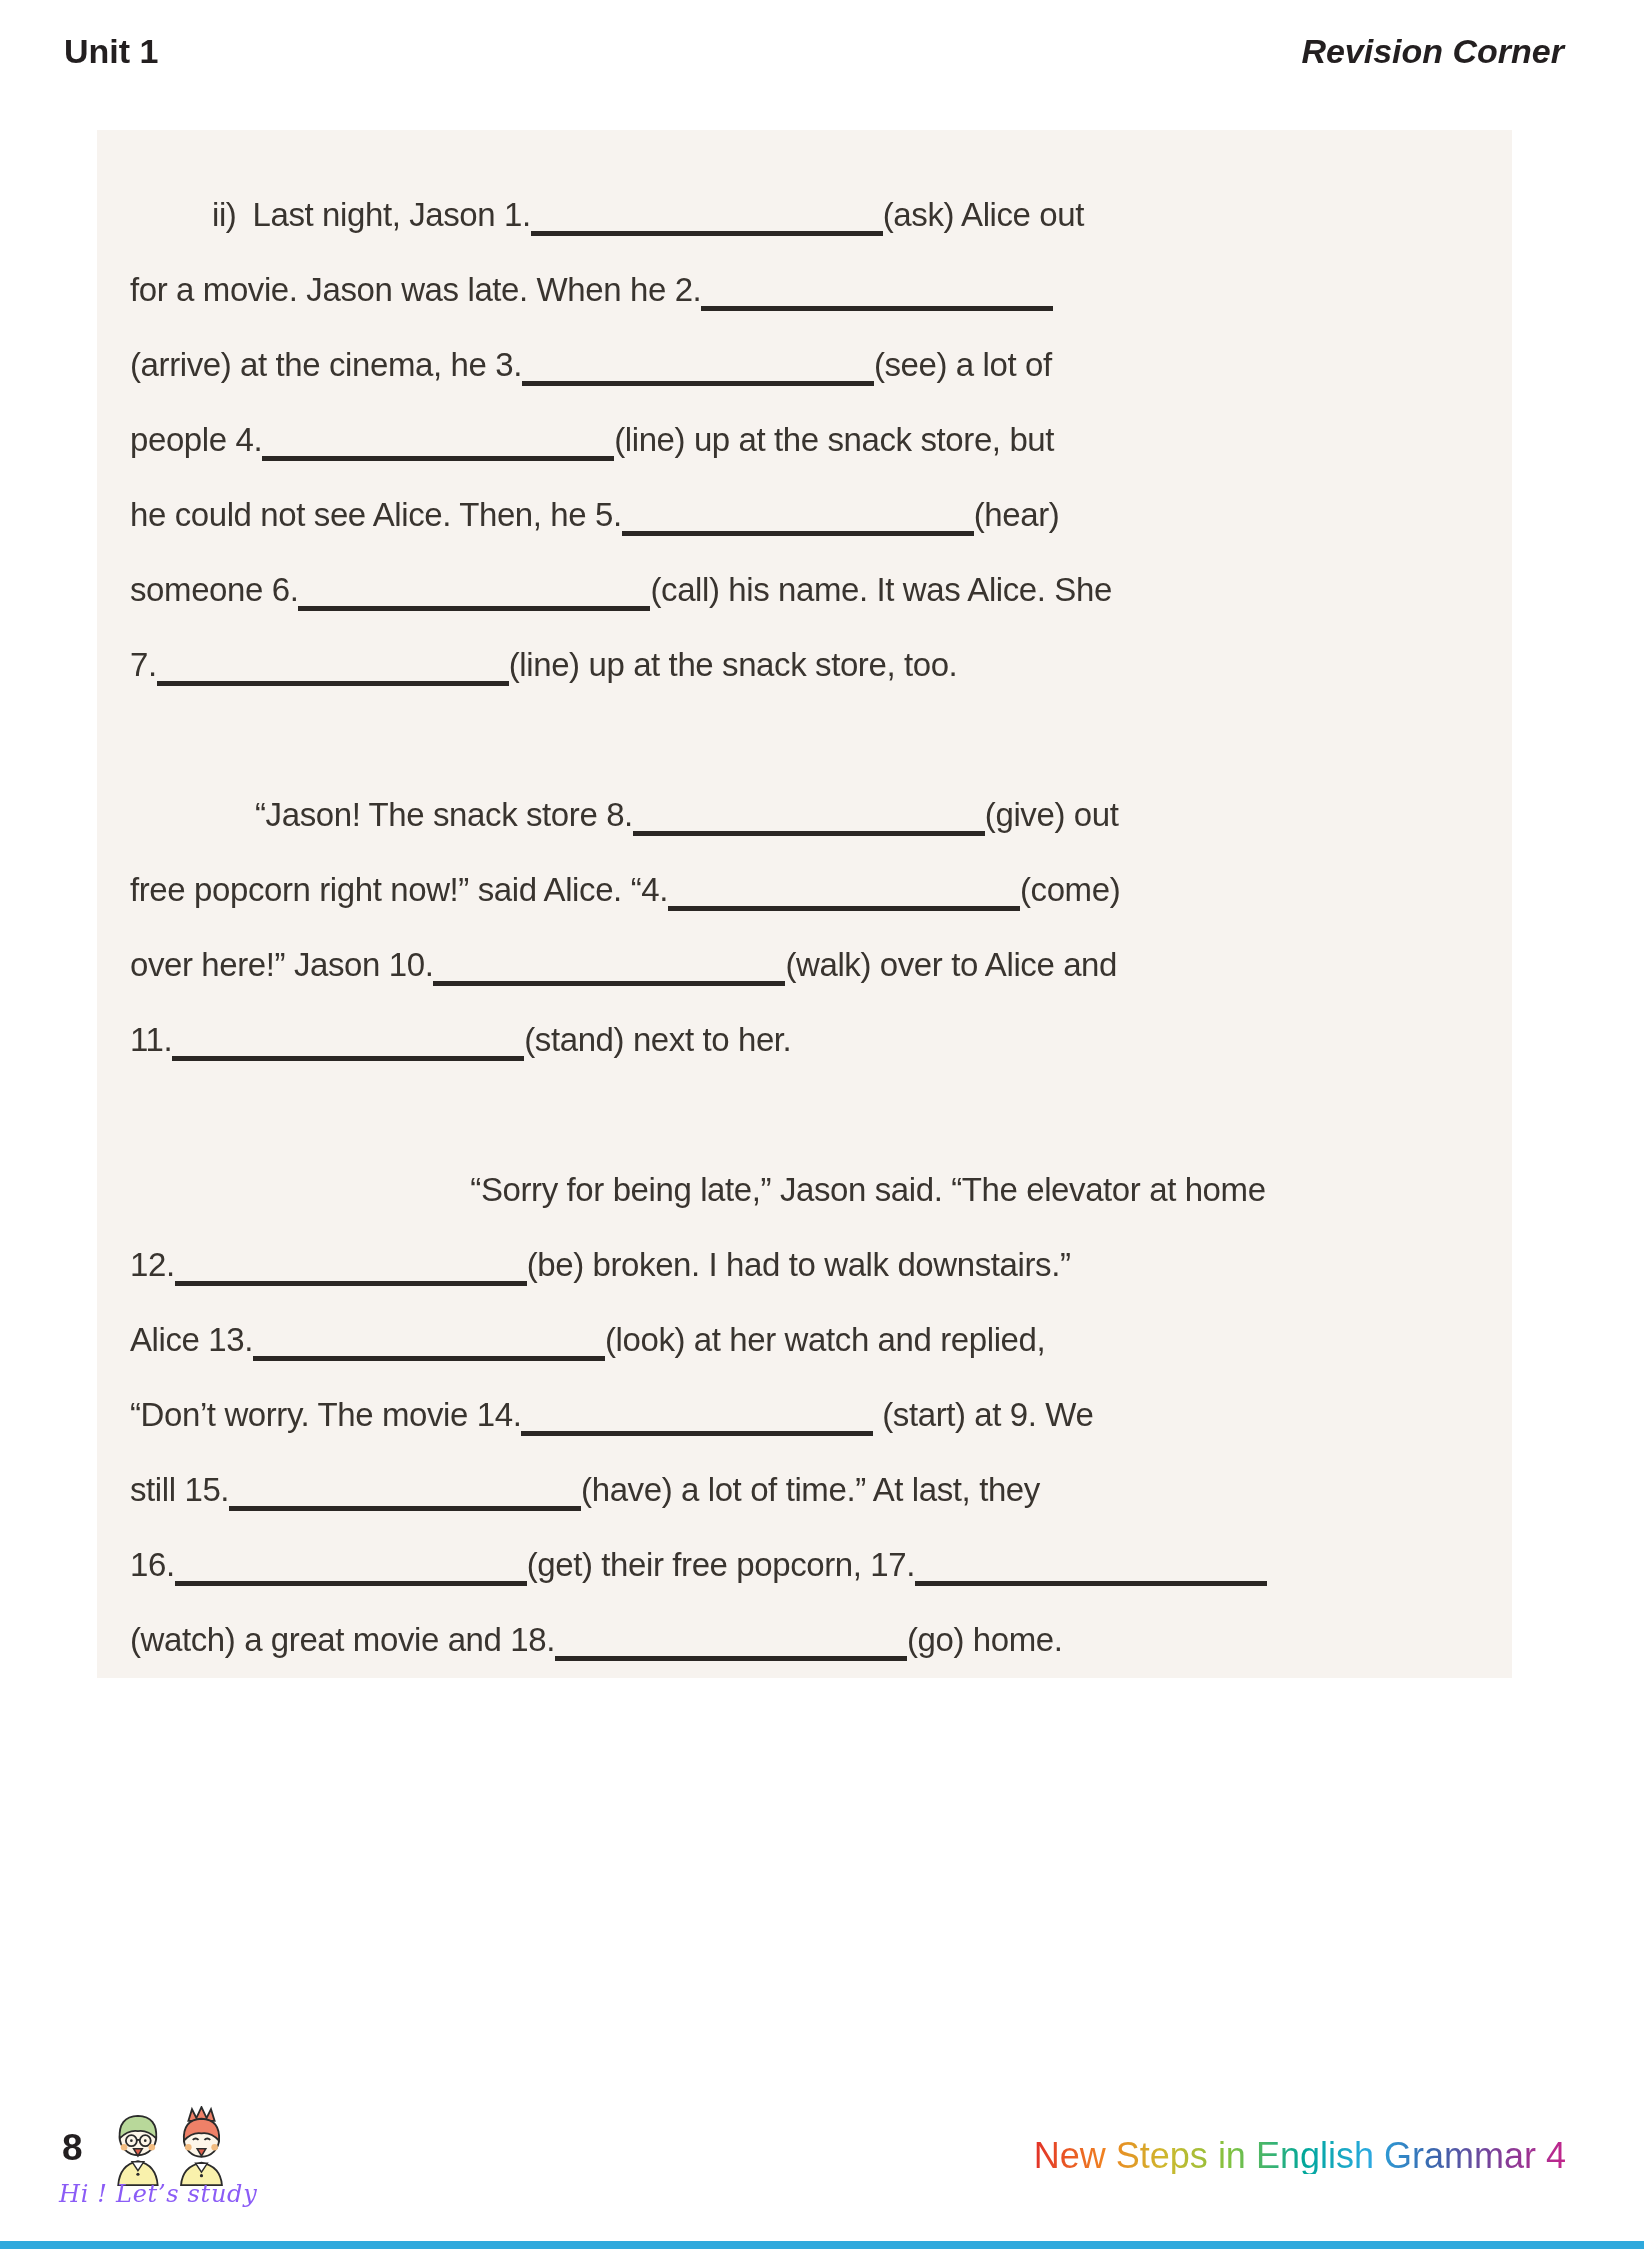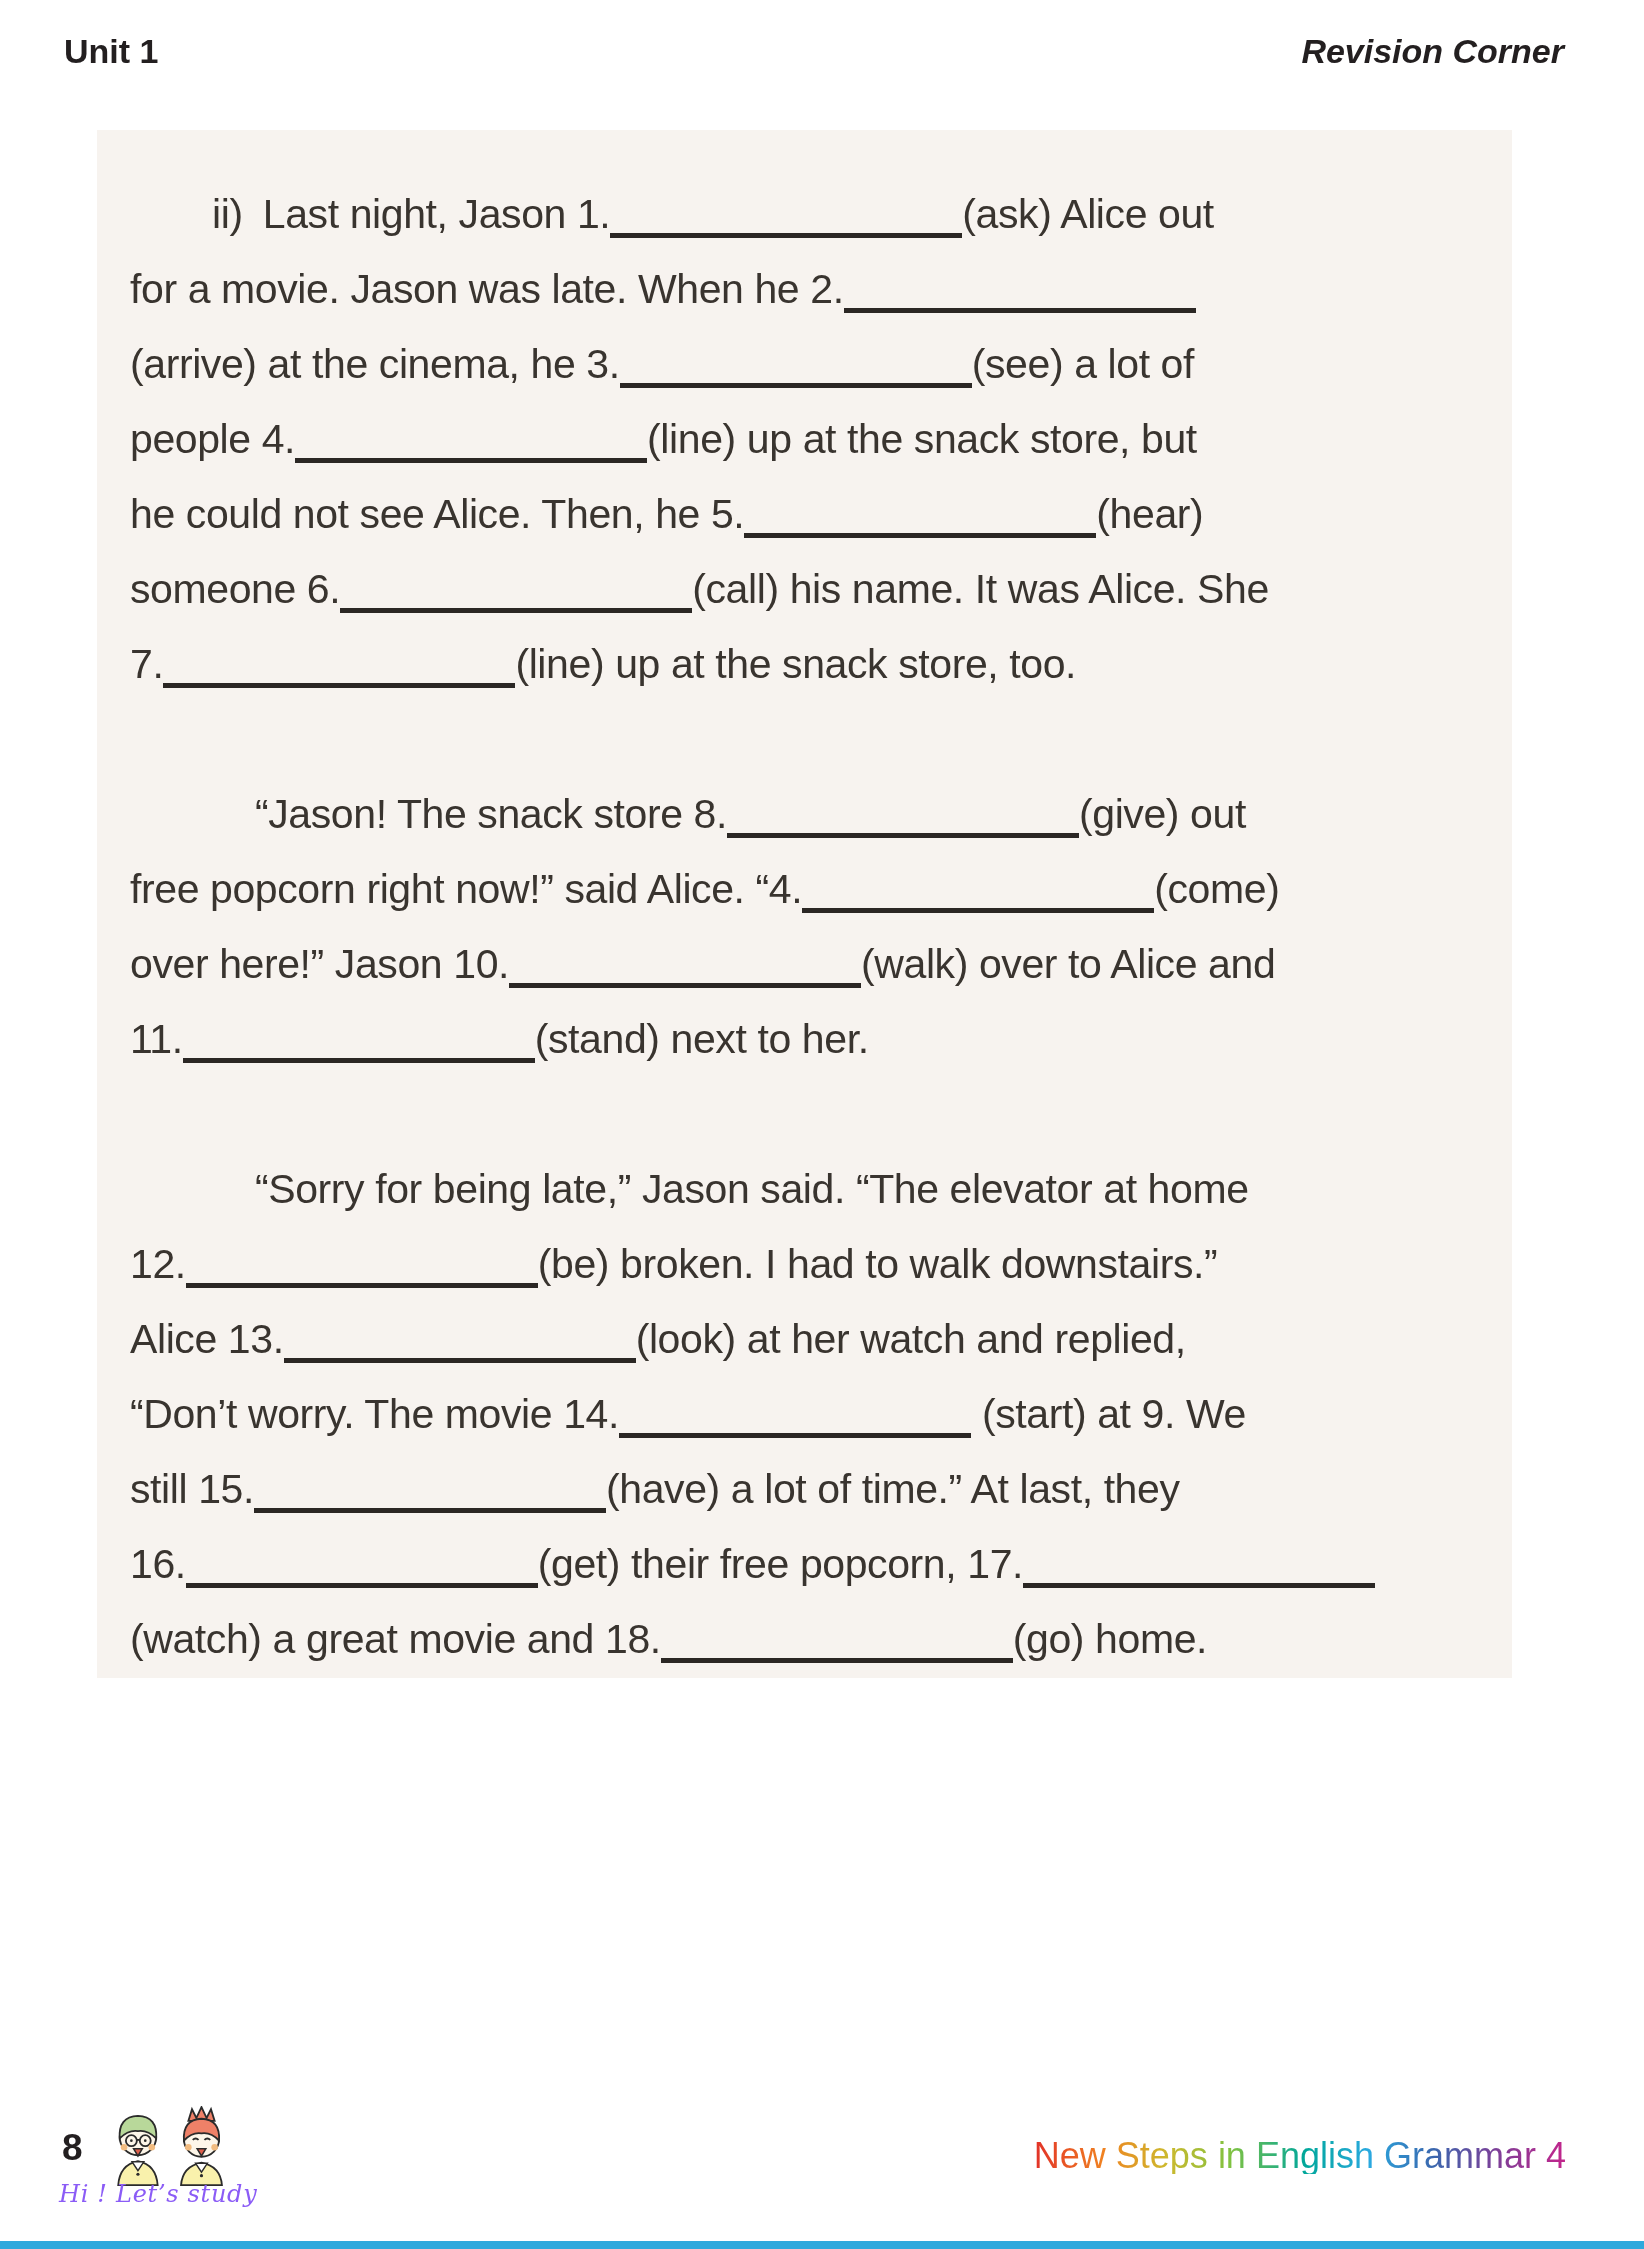"ii) Last night, Jason 1." .para .line { font-size: 41px -> 33px }
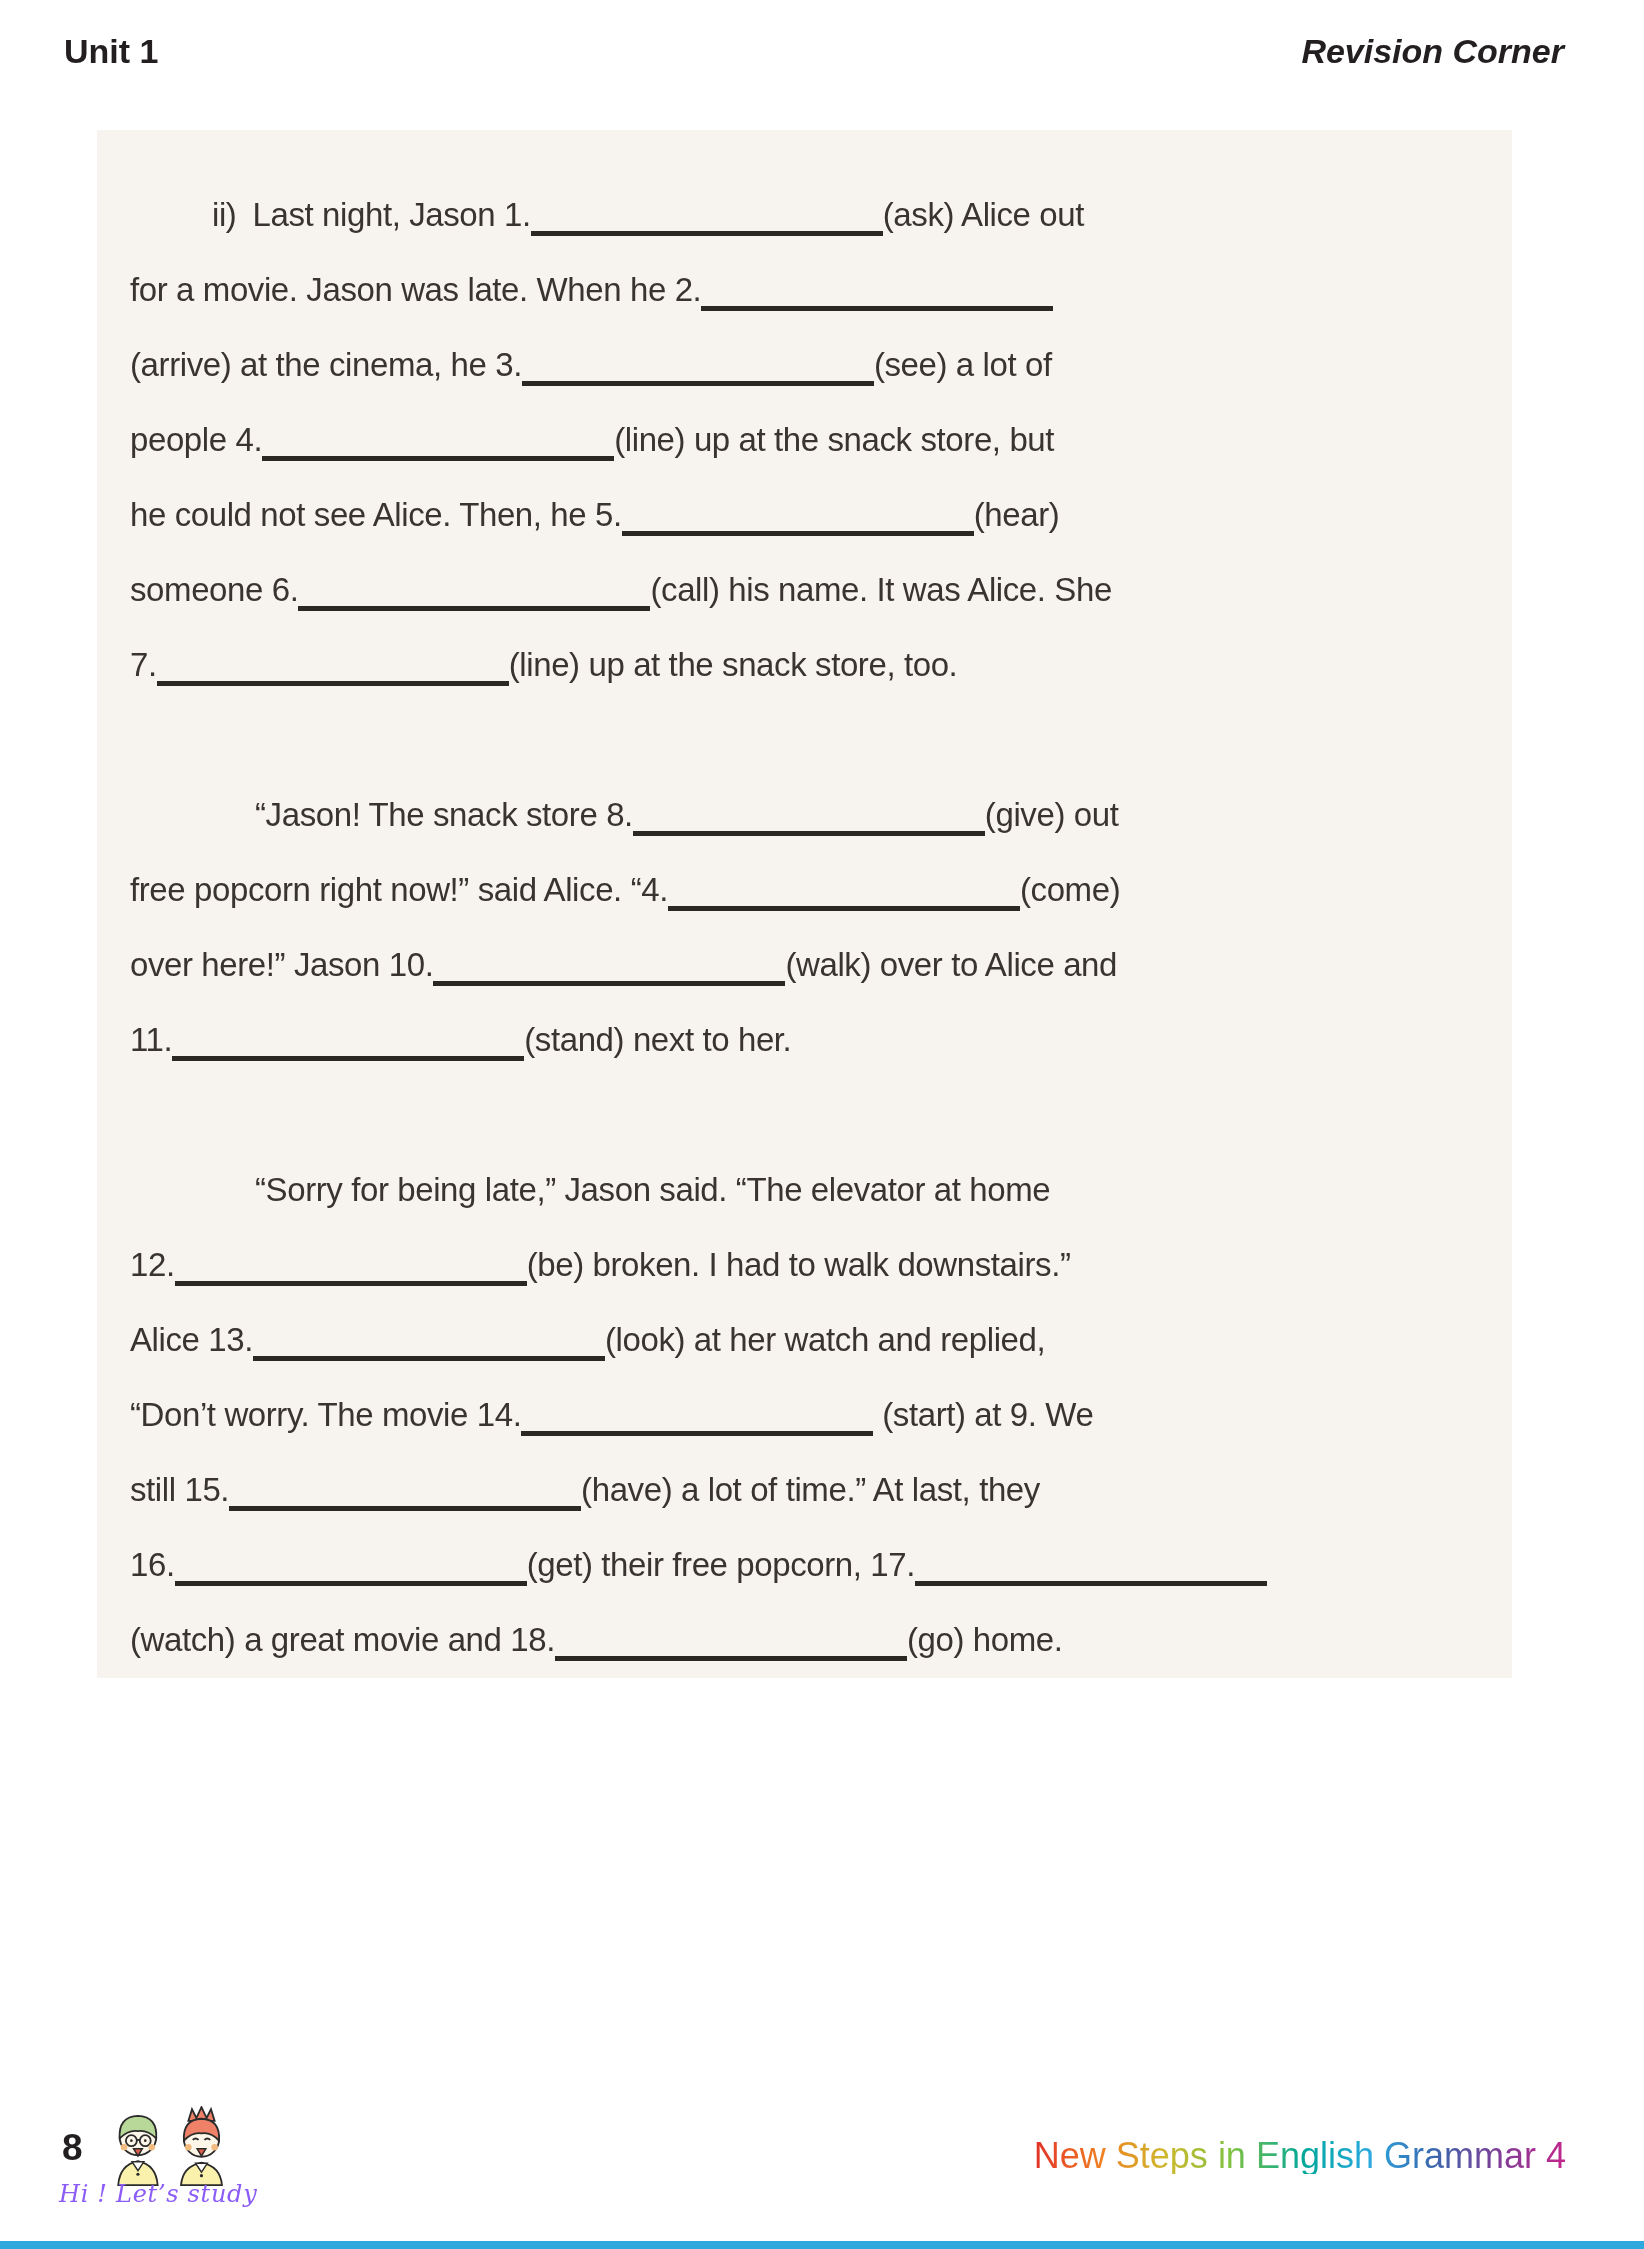"“Sorry for being late,” Jason" div.line { text-align: none -> center }
